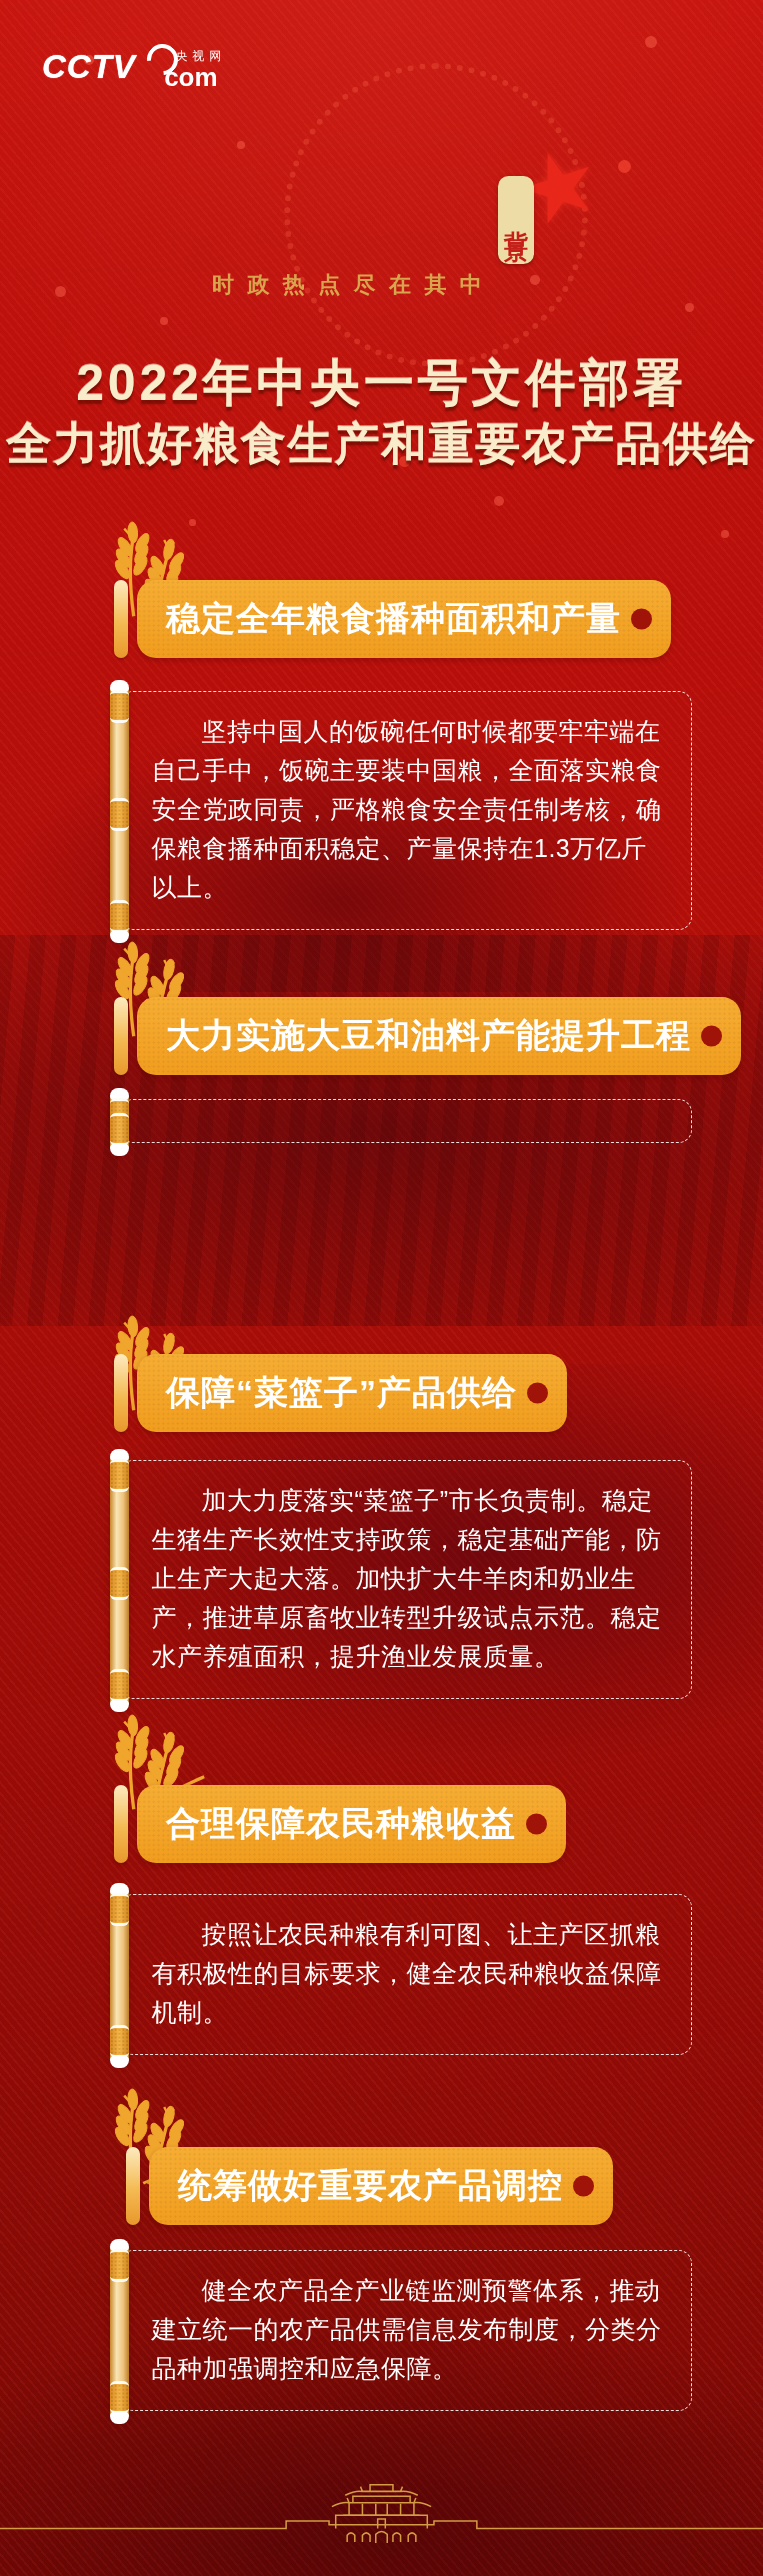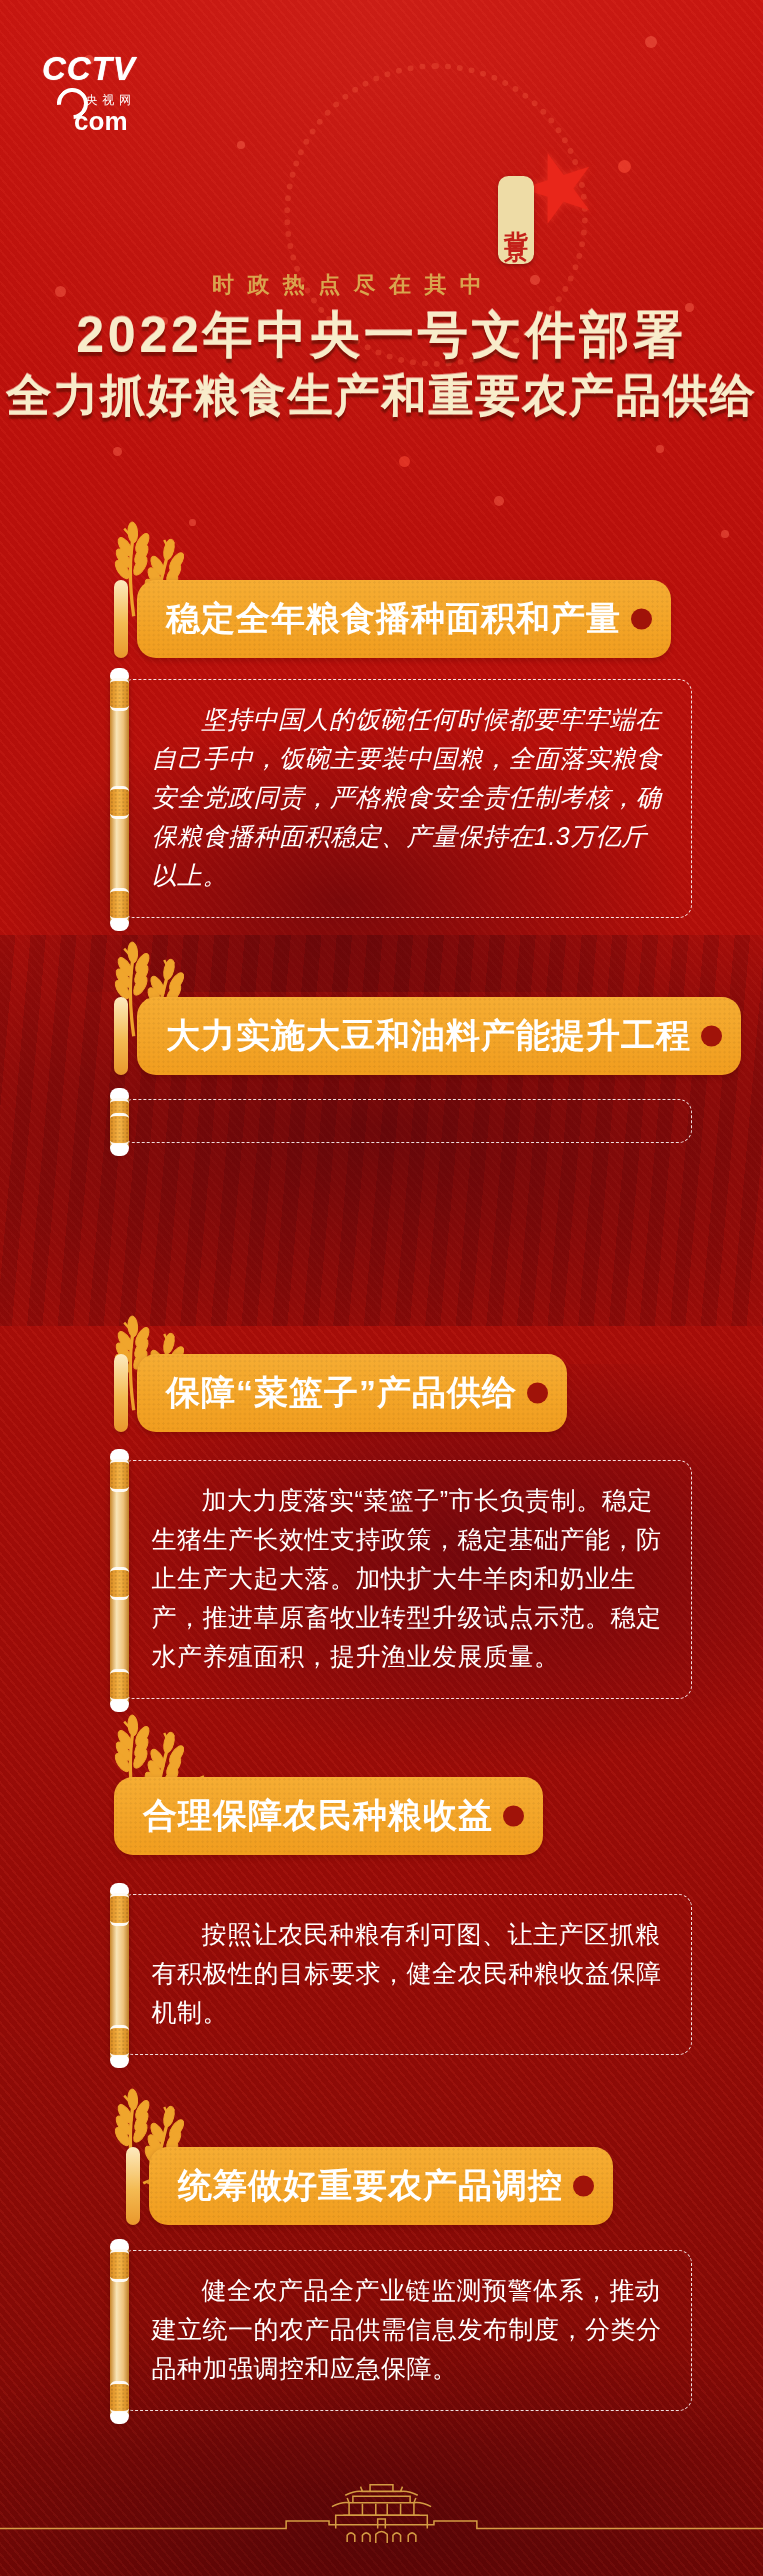"CCTV" .logo { align-items: flex-end -> center; flex-direction: column -> none; top: 50px -> 44px }
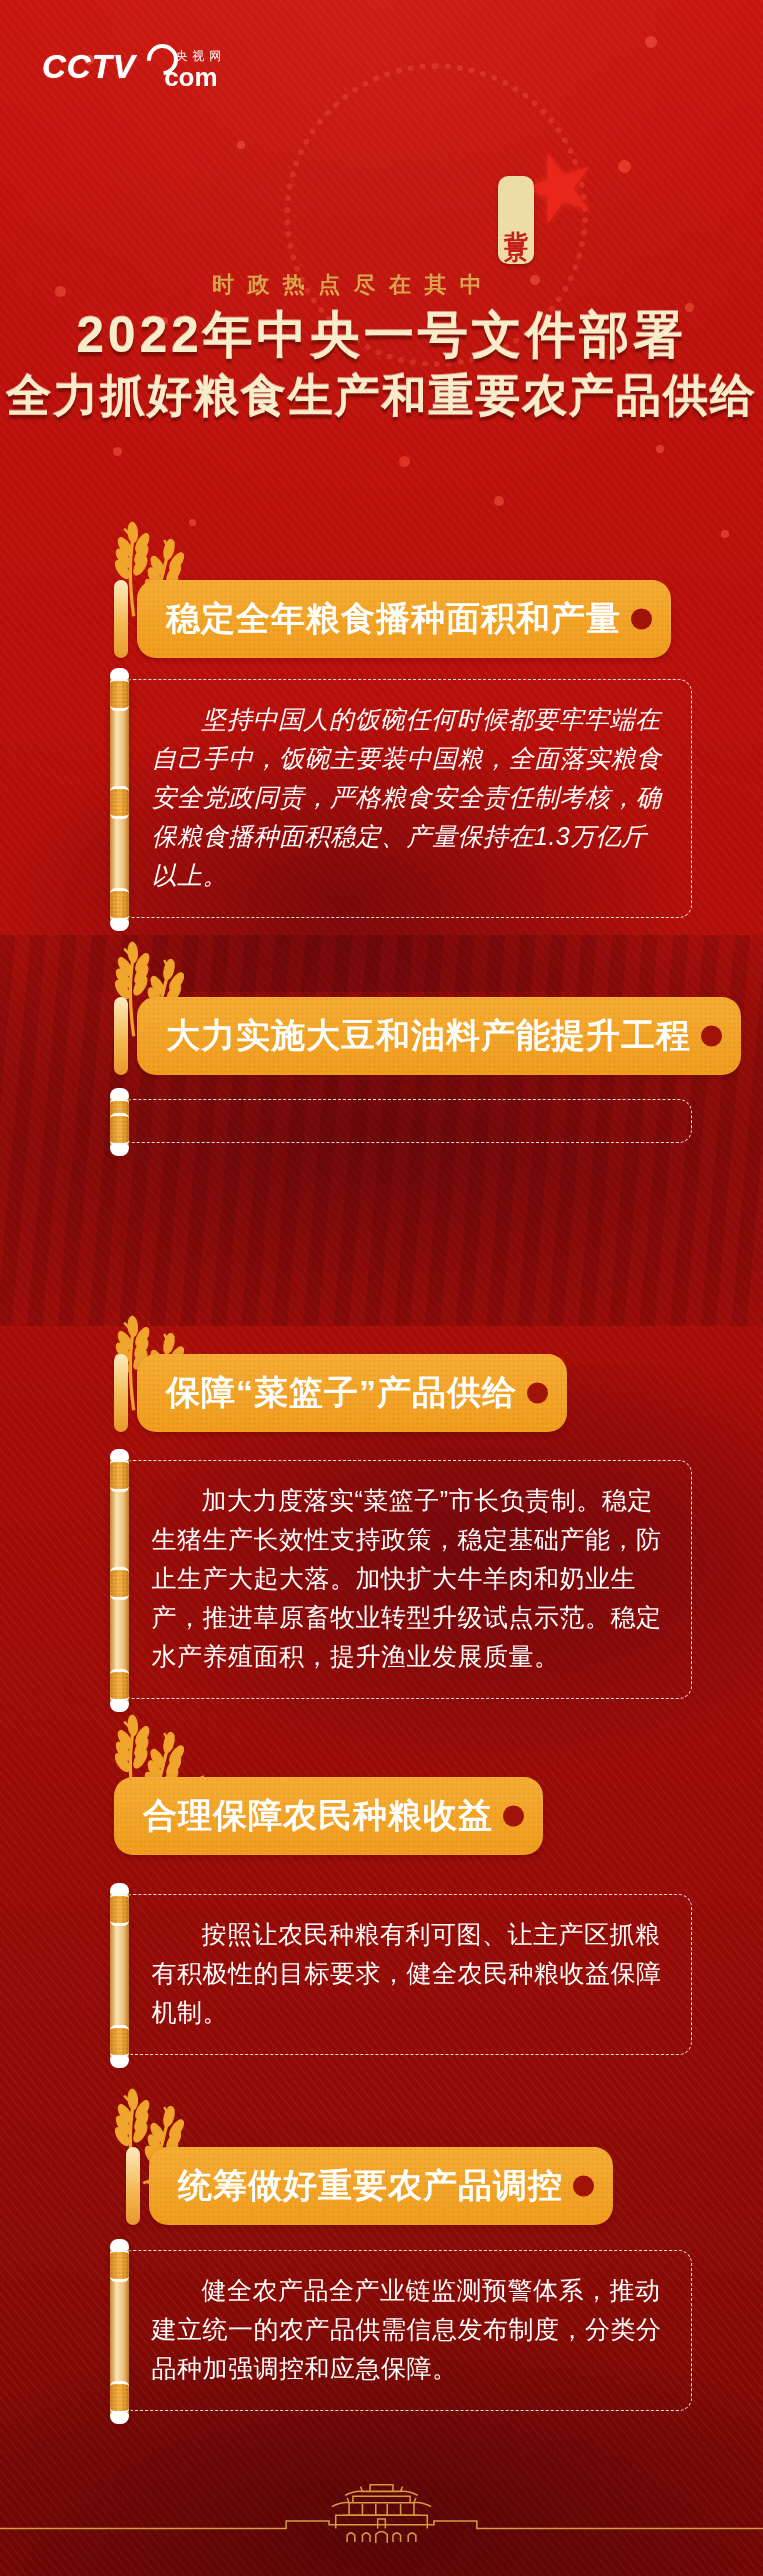"2022年中央一号文件部署" .headline .l1 { margin-top: none -> 48px }
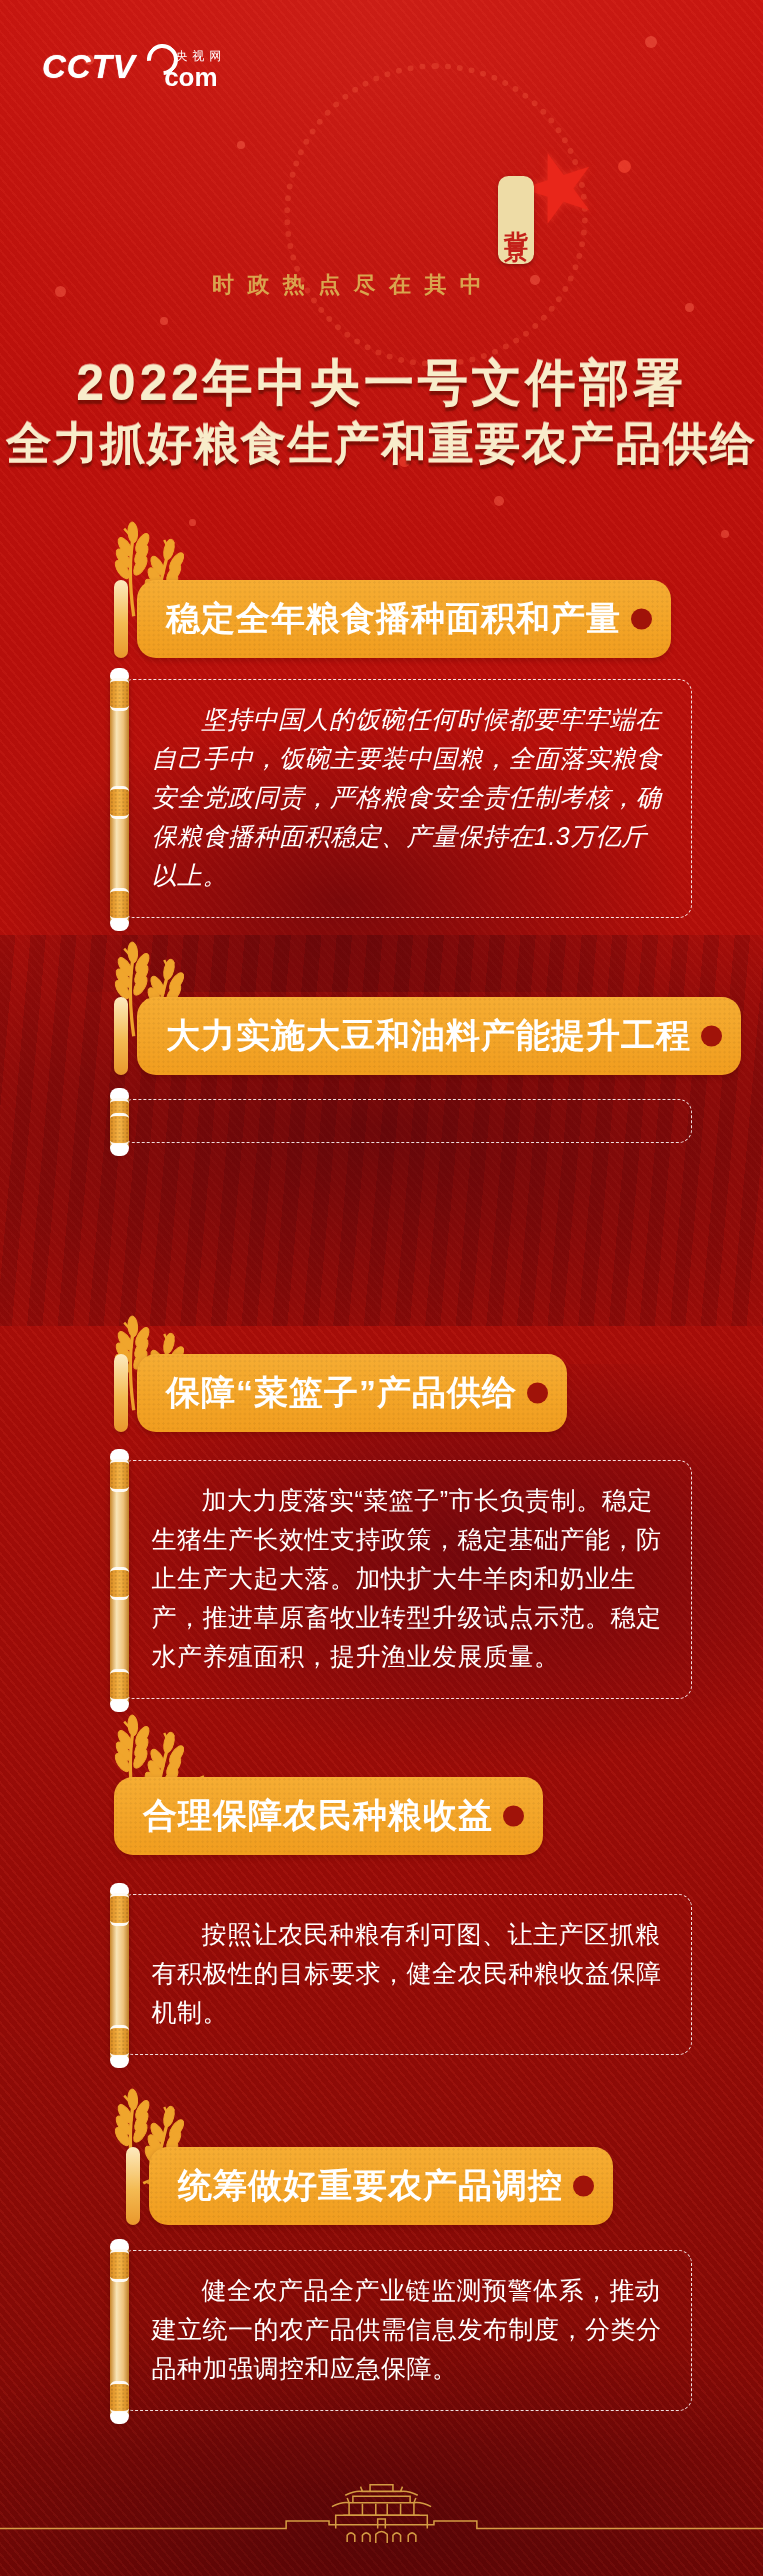"坚持中国人的饭碗任何时候都要牢牢端在自己手中，饭碗主要装中国粮，全面落实粮食安全" .s1 .box { font-style: italic -> none; top: 158px -> 170px }
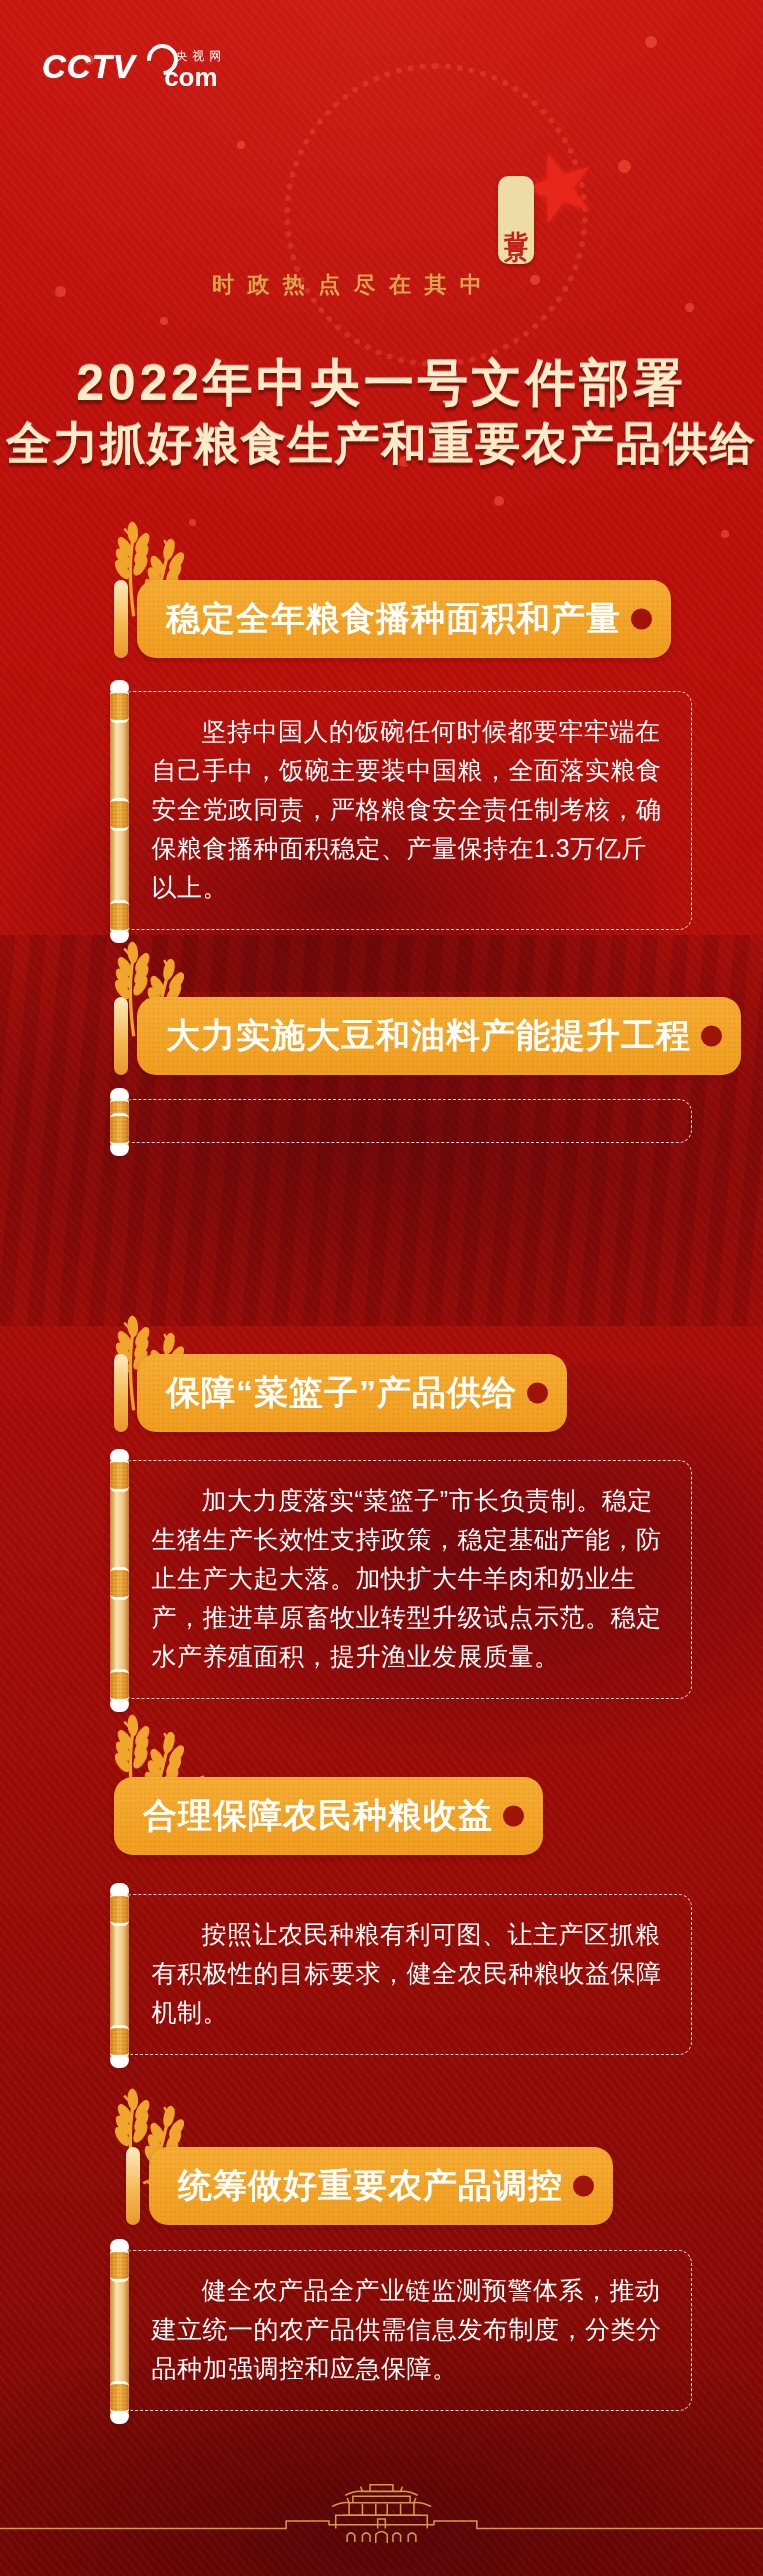"合理保障农民种粮收益" .s4 .bar-row { flex-direction: column -> none; top: 63px -> 71px }
